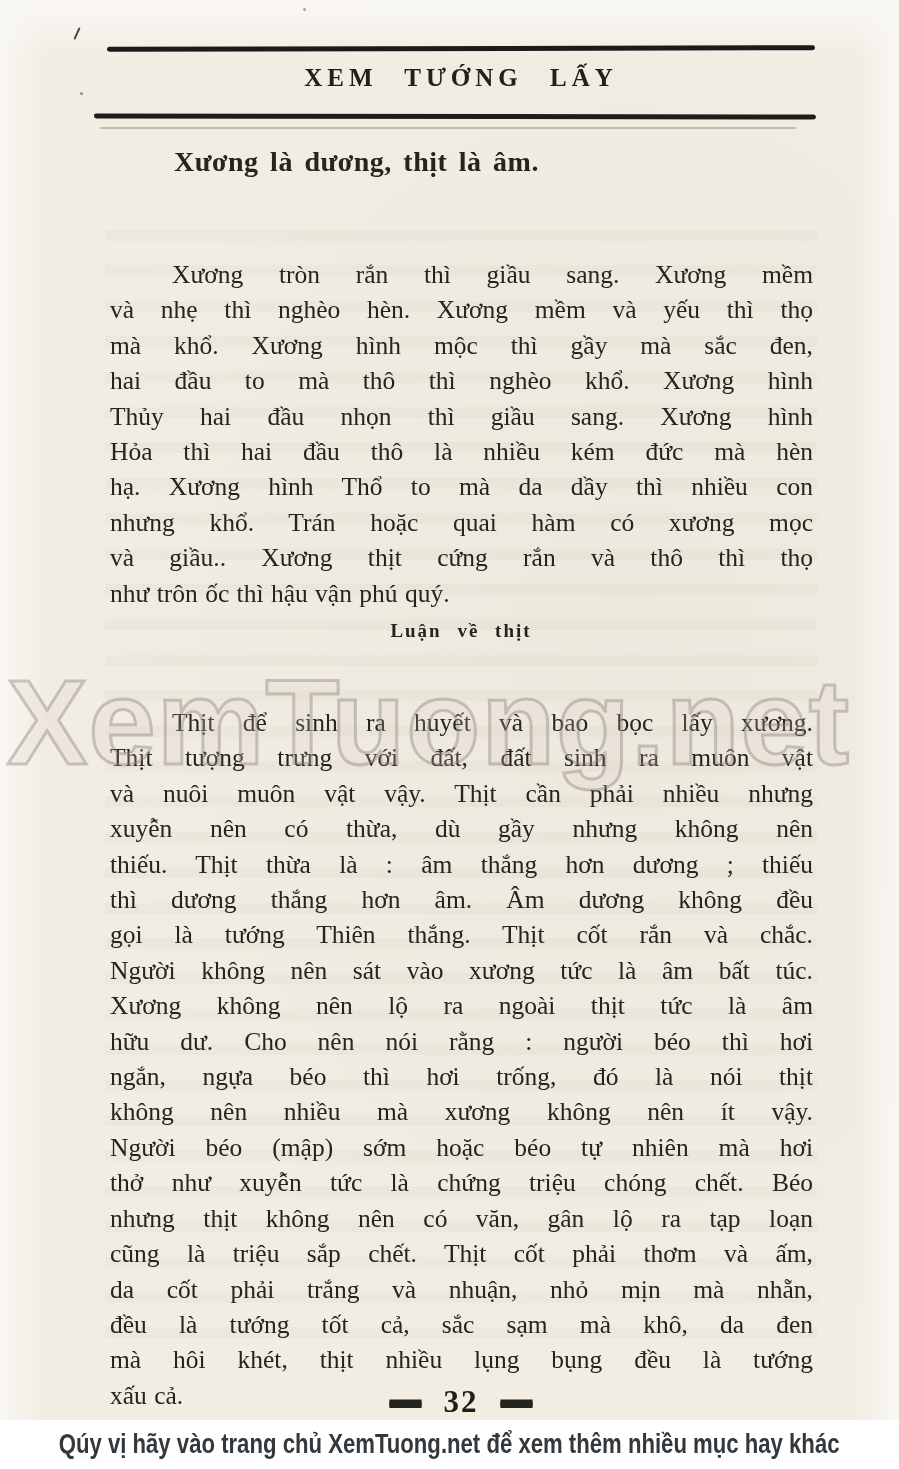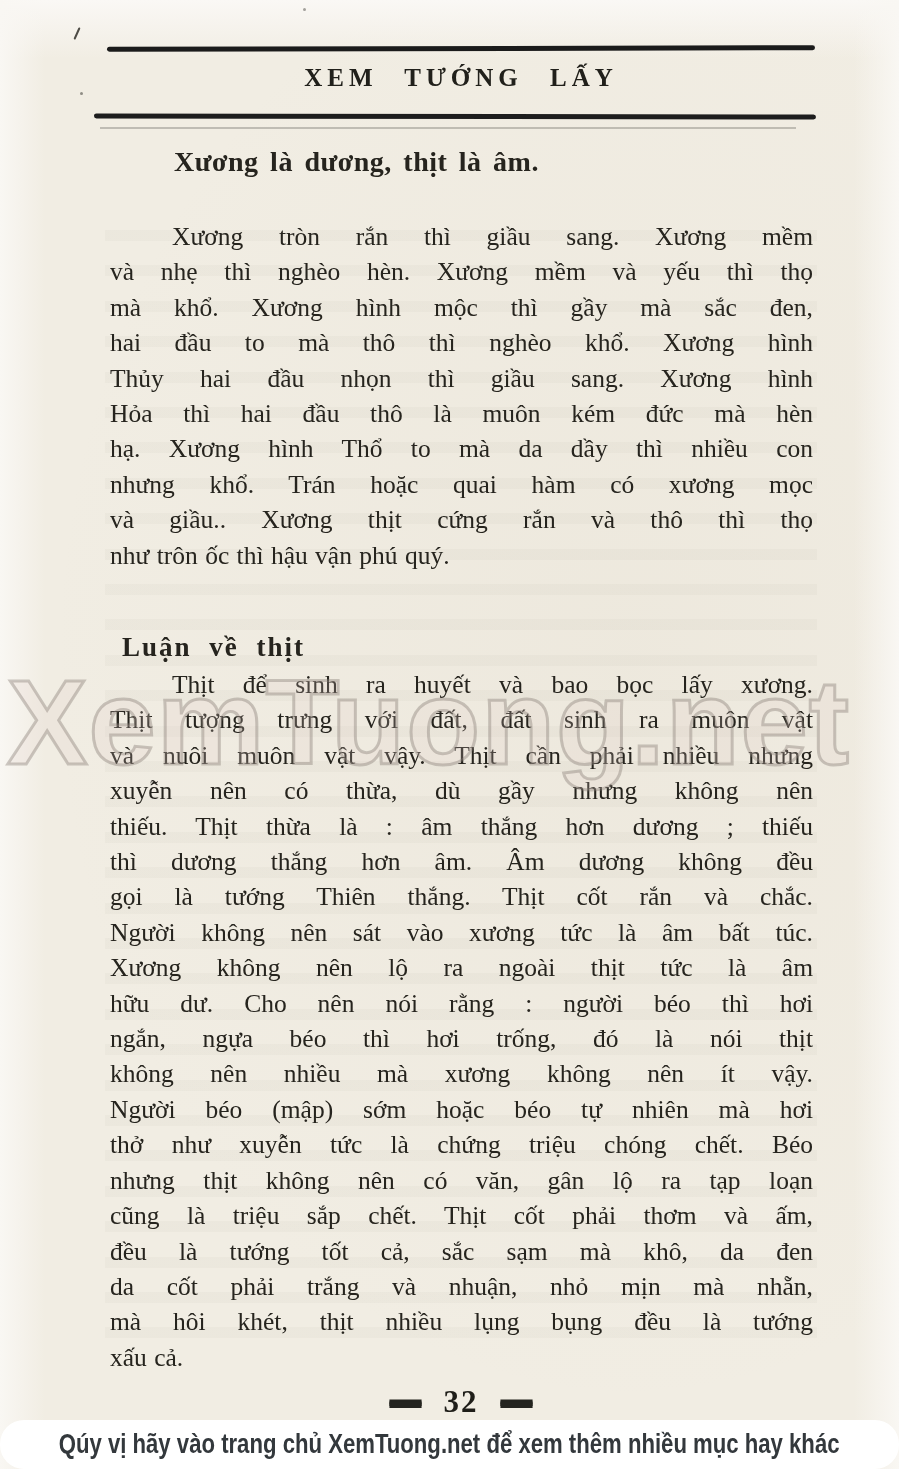"Xương tròn rắn thì giầu" .para { margin-top: none -> 38px }
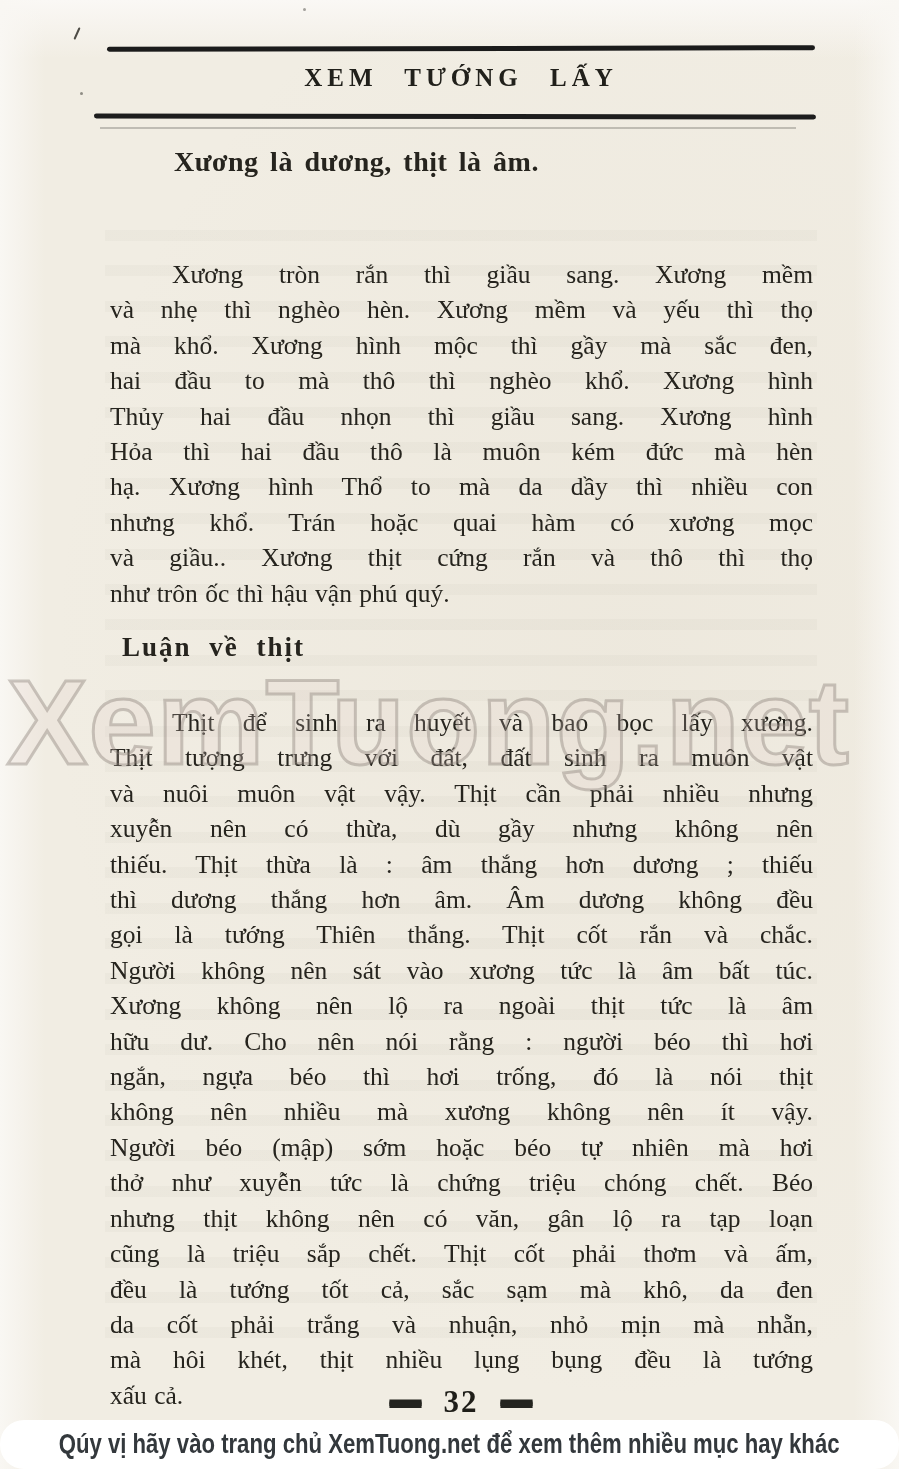"Hỏa thì hai đầu thô" div.line { text: muôn -> nhiều }
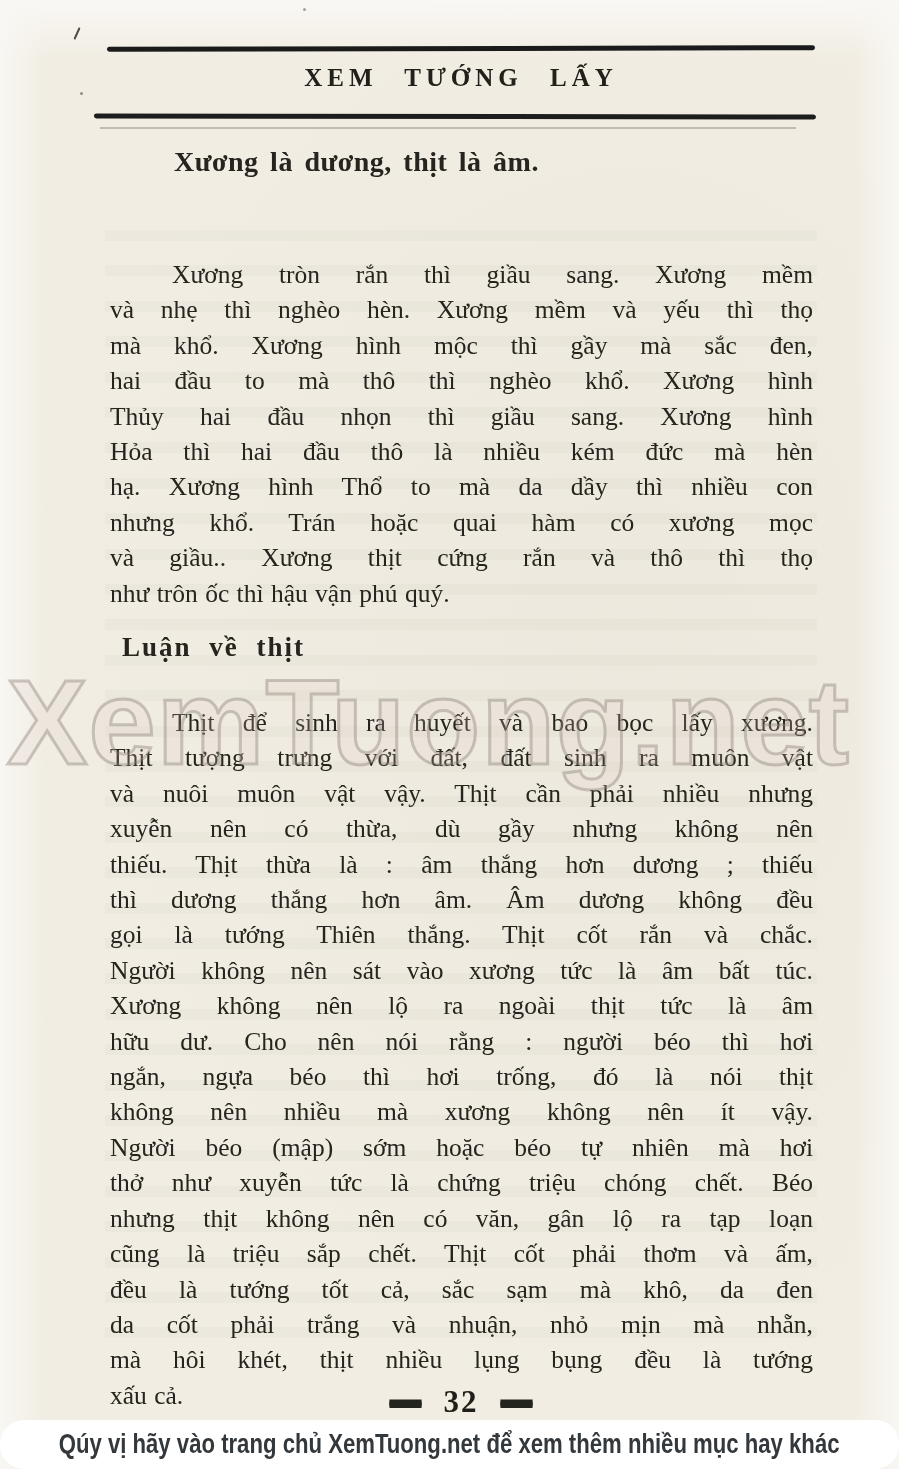"Luận về thịt" .section-heading { font-size: 27px -> 19px; margin: 12px -> 0; text-align: left -> center }
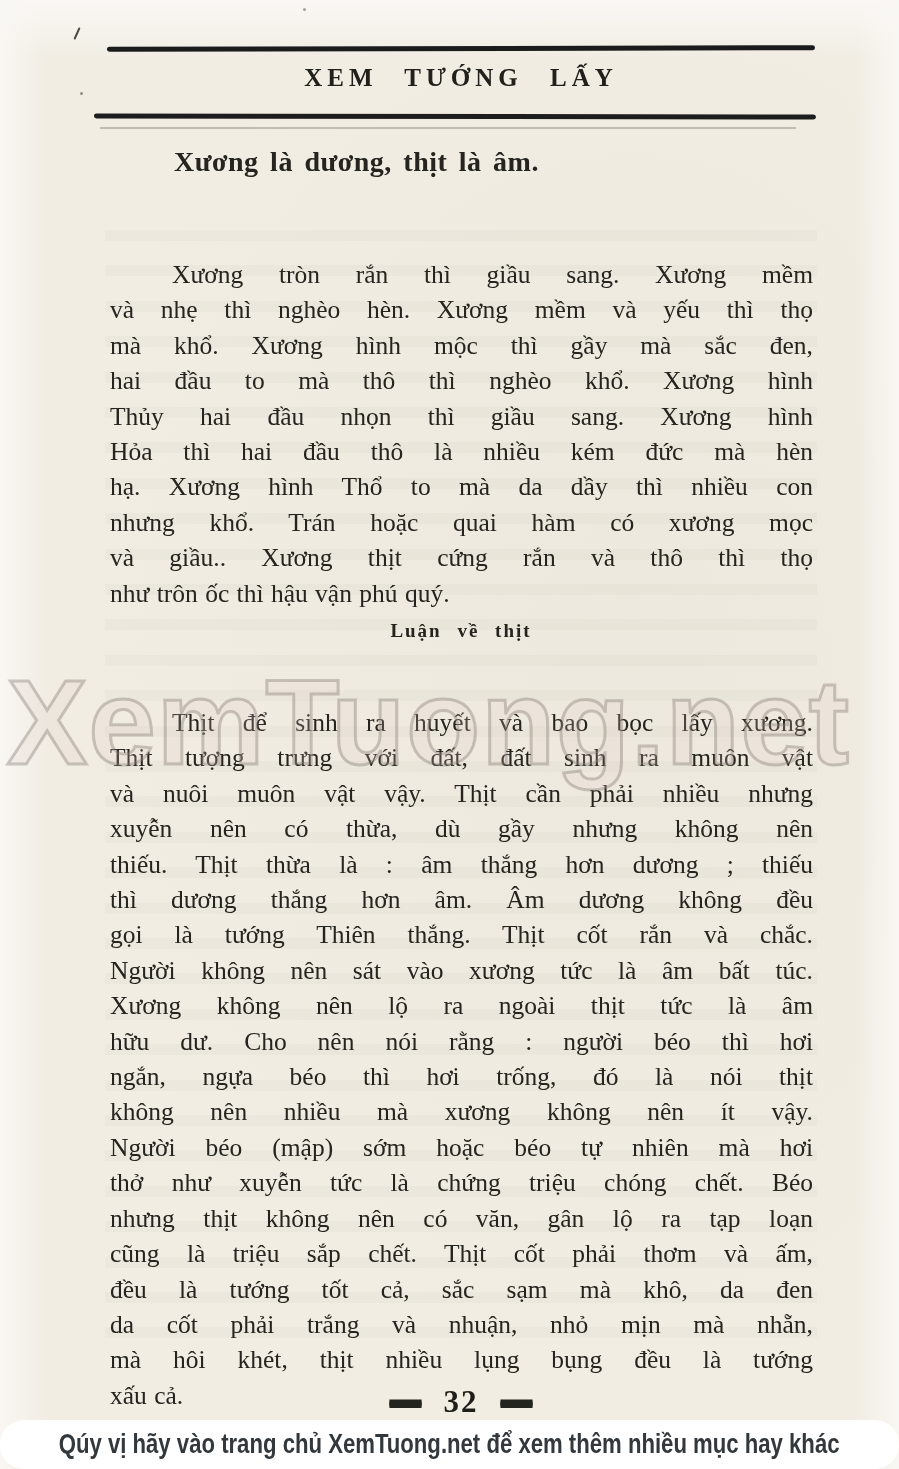"đều là tướng tốt cả," div.line { order: before "da cốt phải trắng và" -> after "da cốt phải trắng và" }
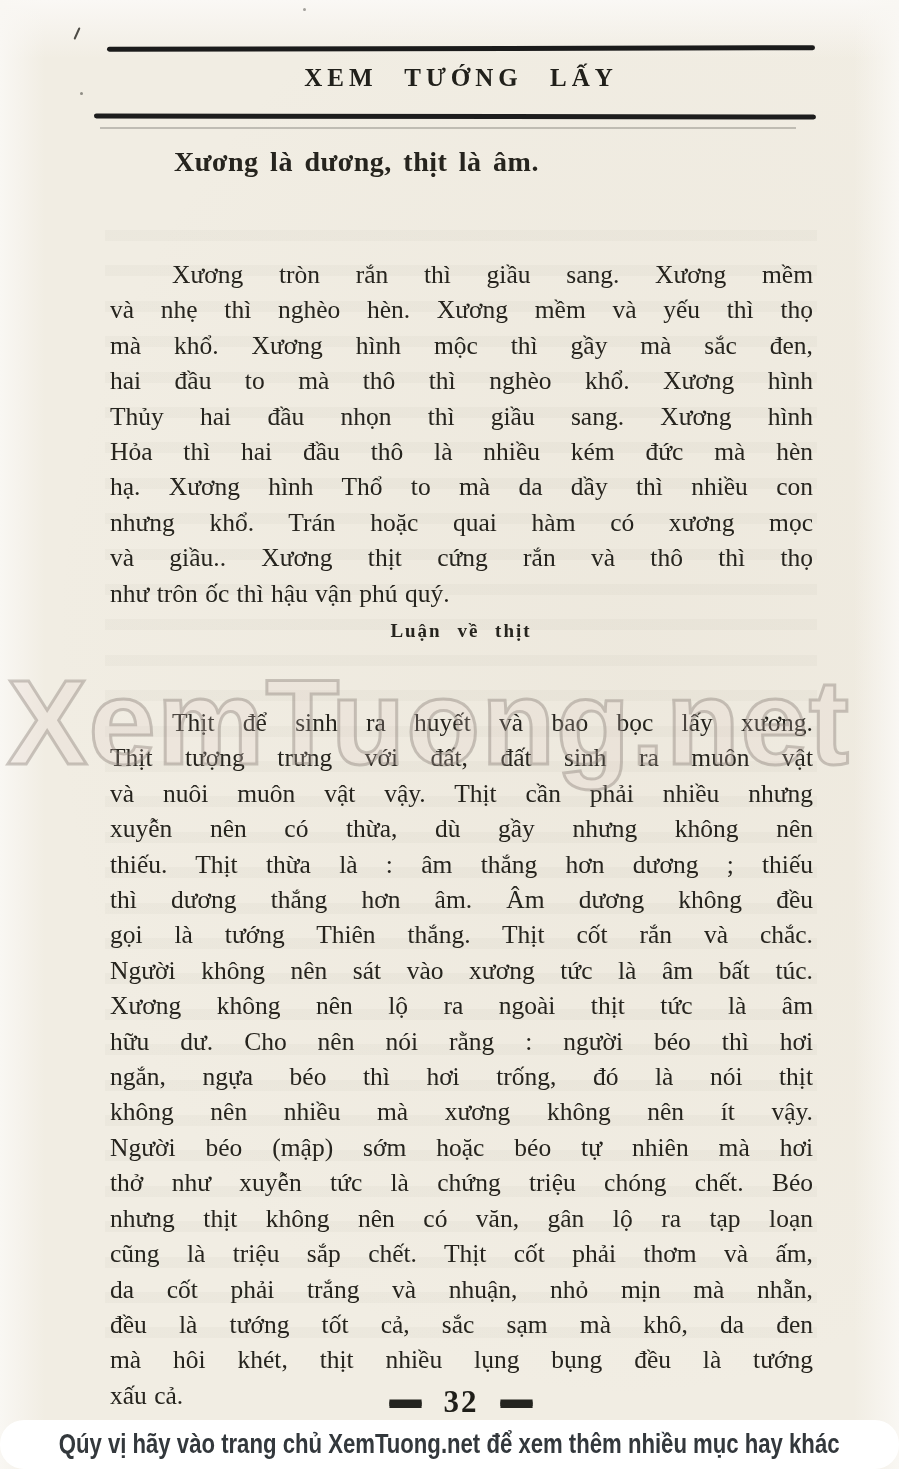"Qúy vị hãy vào trang" .footer { border-radius: 24px -> none }
